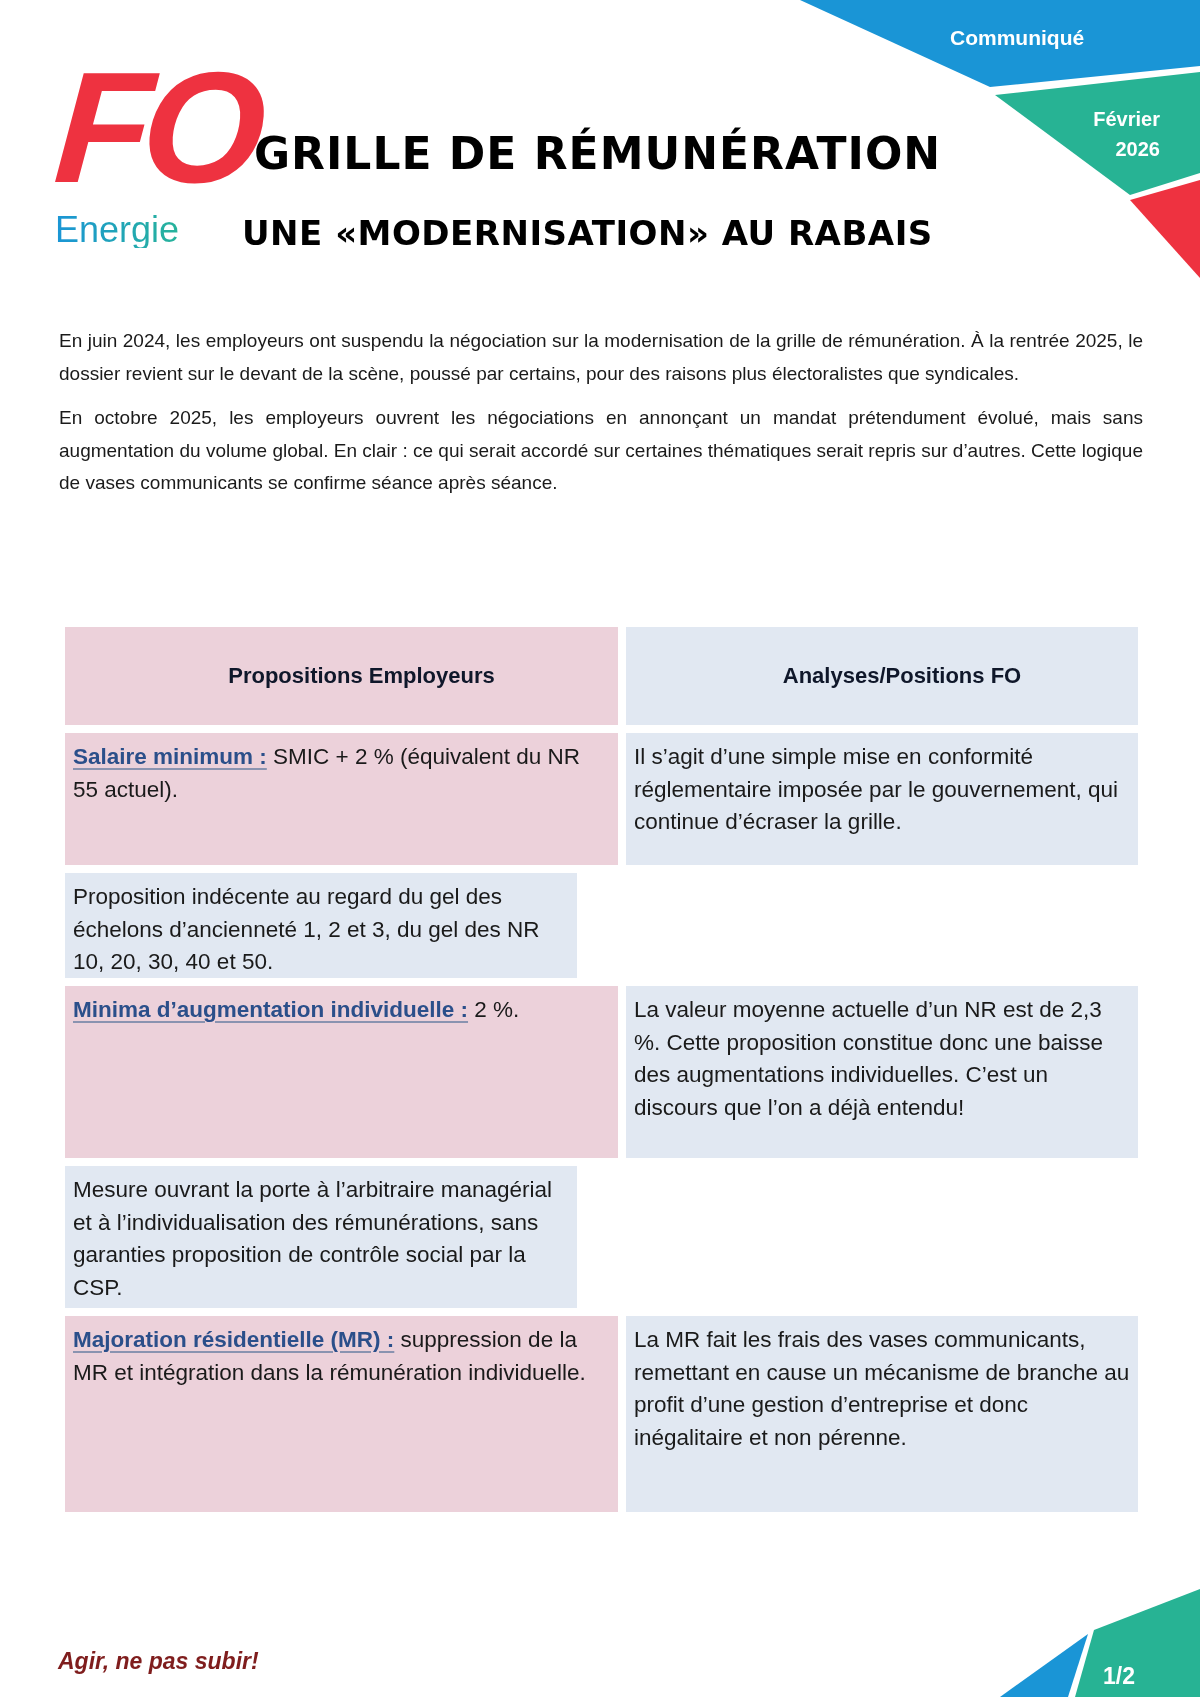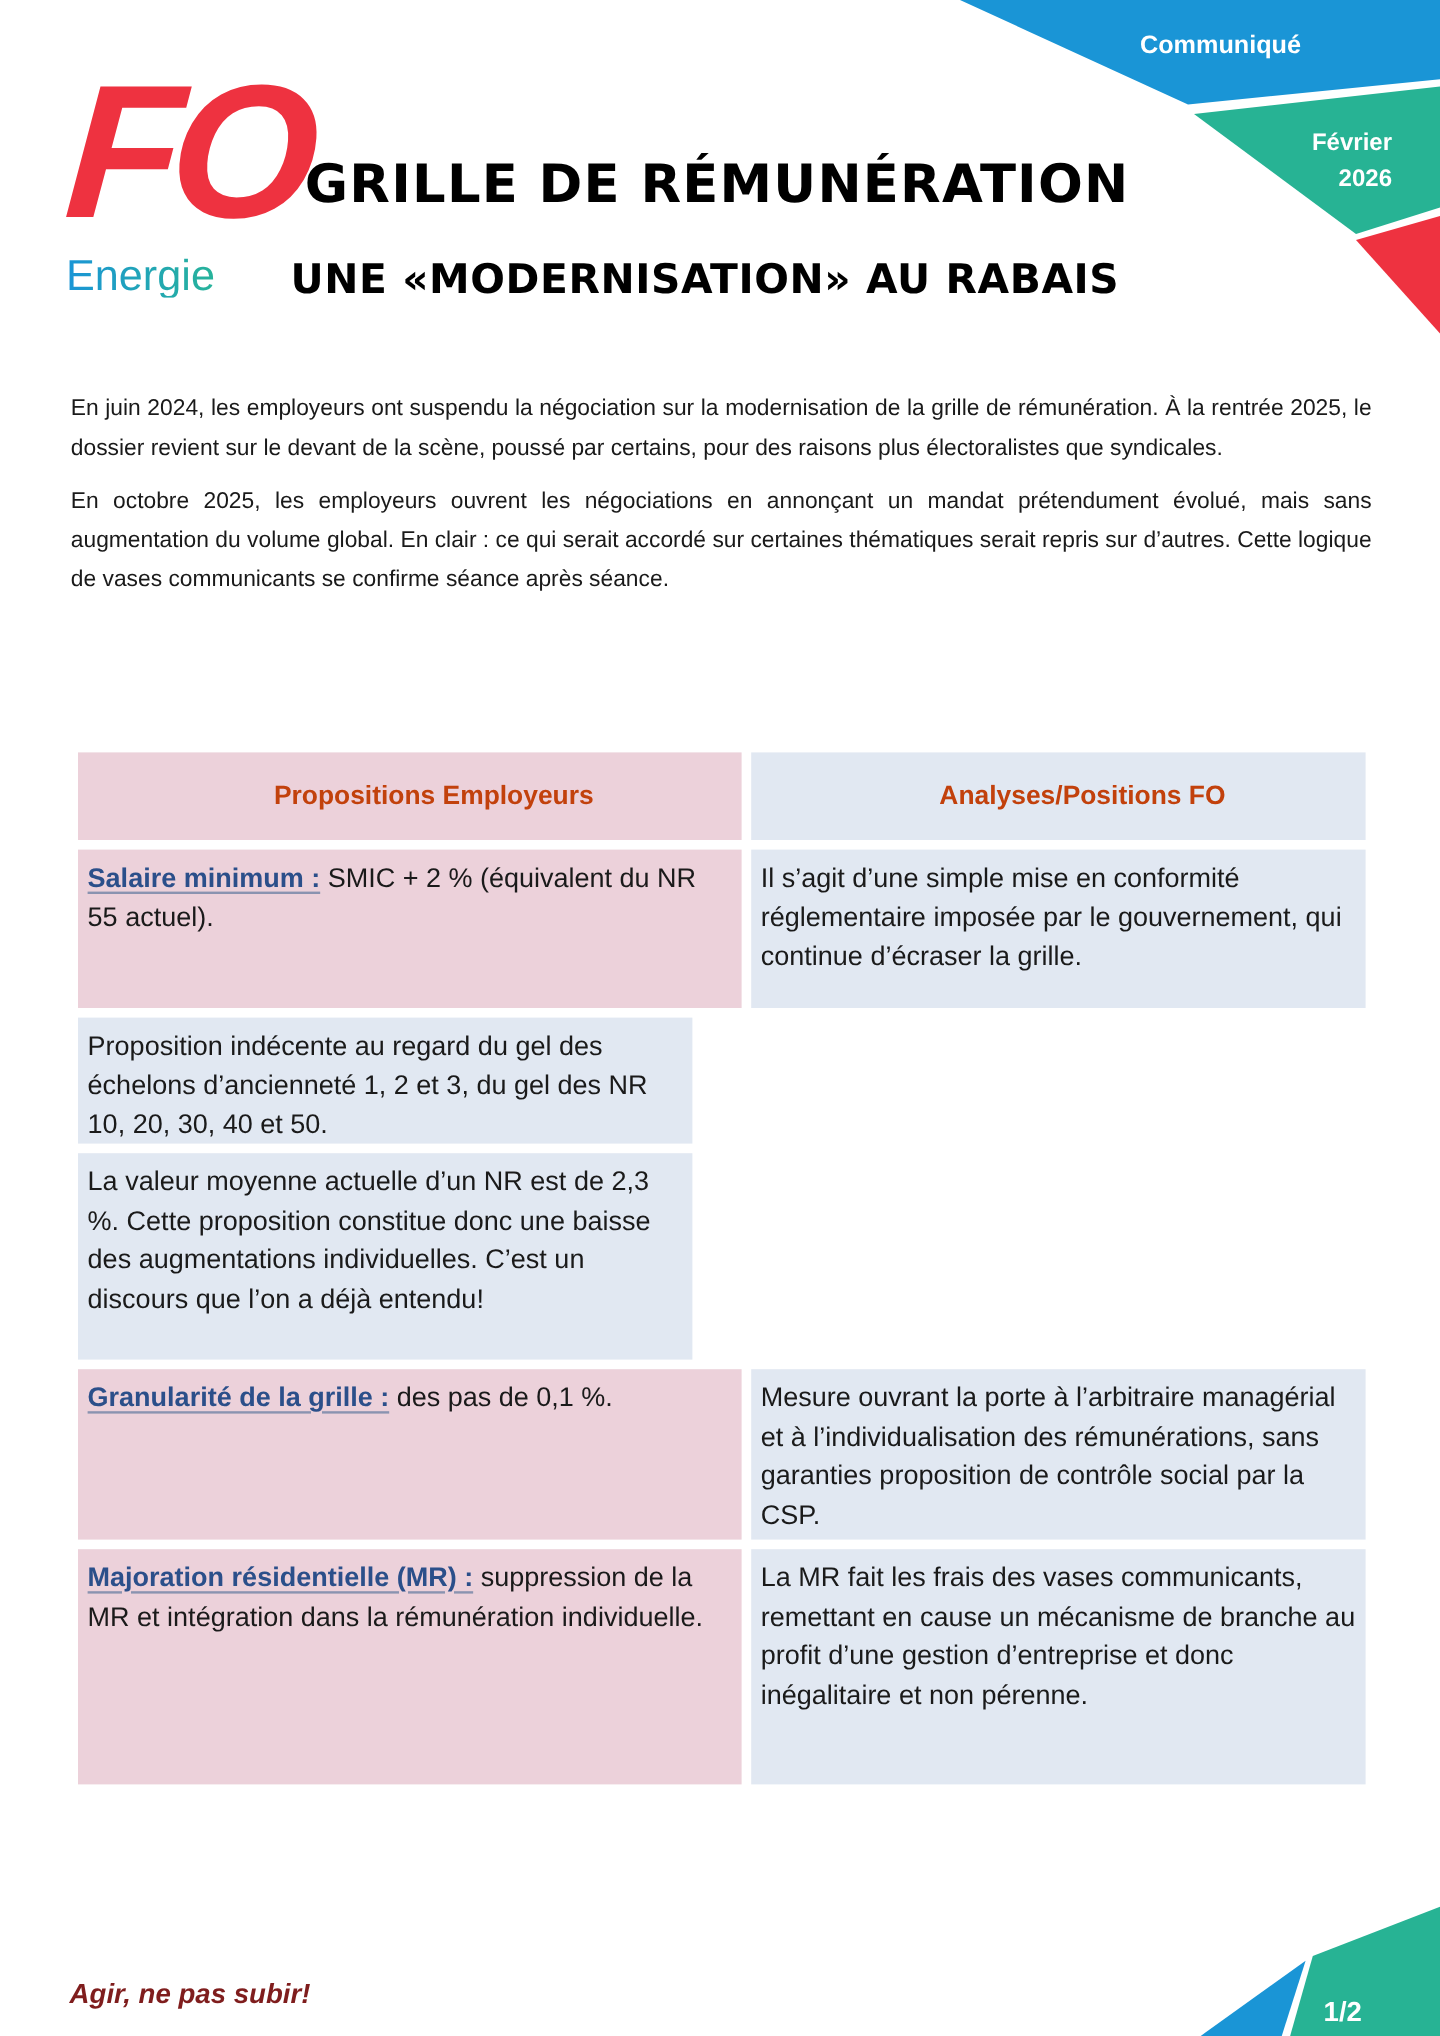"Propositions Employeurs" .head .cell { color: #c2410c -> #0f172a; height: 73px -> 98px }
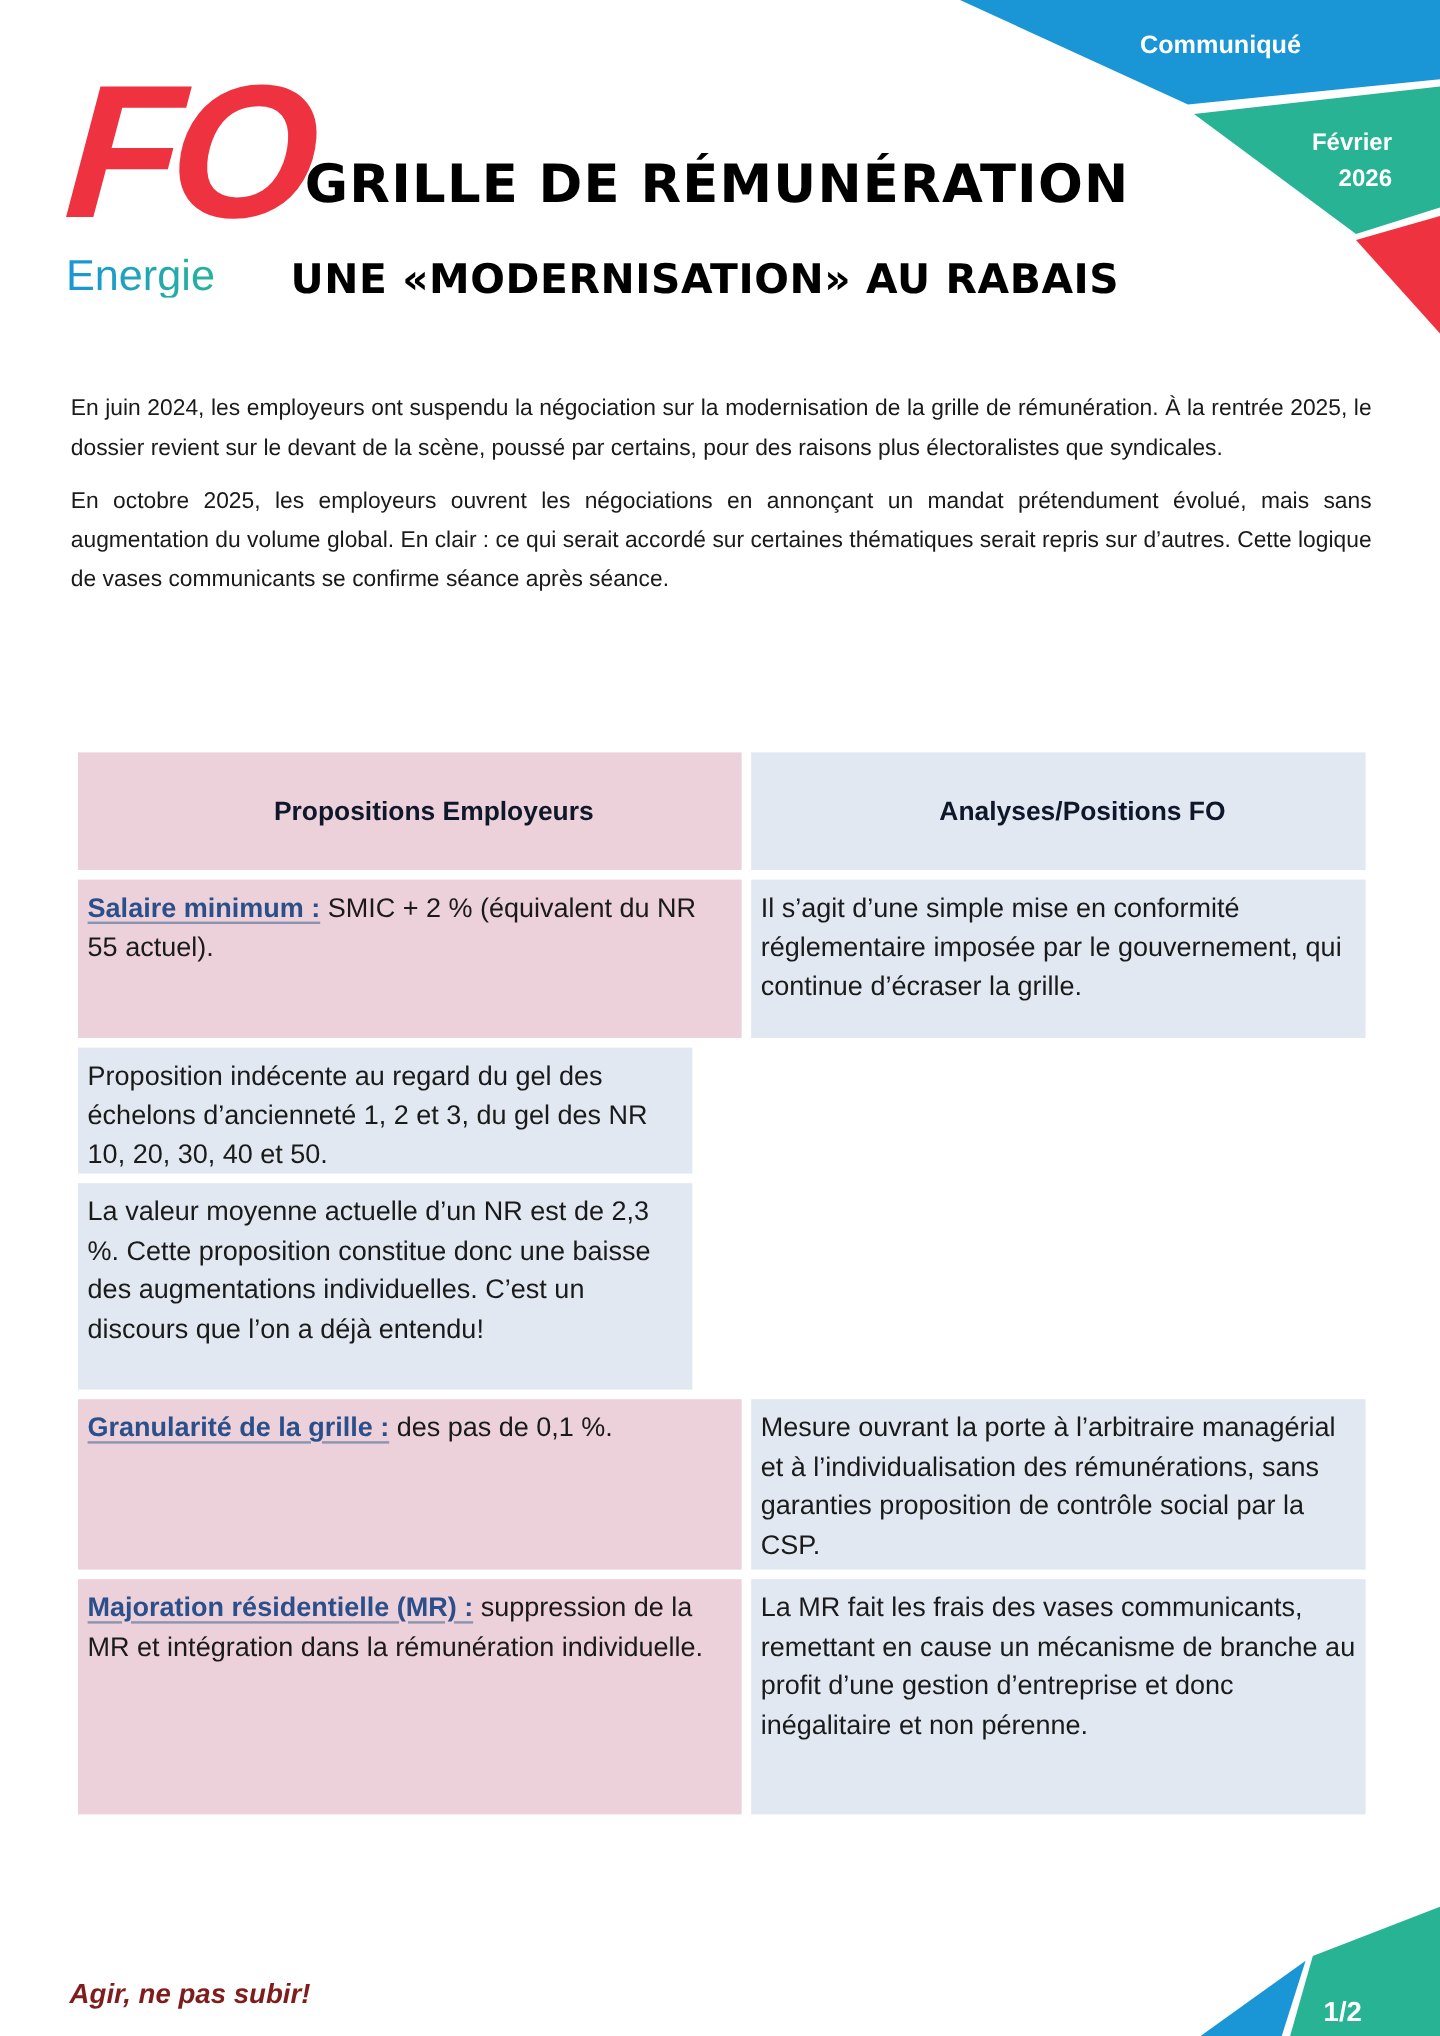"Minima d’augmentation individuelle : 2" div.cell { html: none -> <div> <span>Minima d’augmentation individuelle :</span><span> 2 %.</span> </div> }
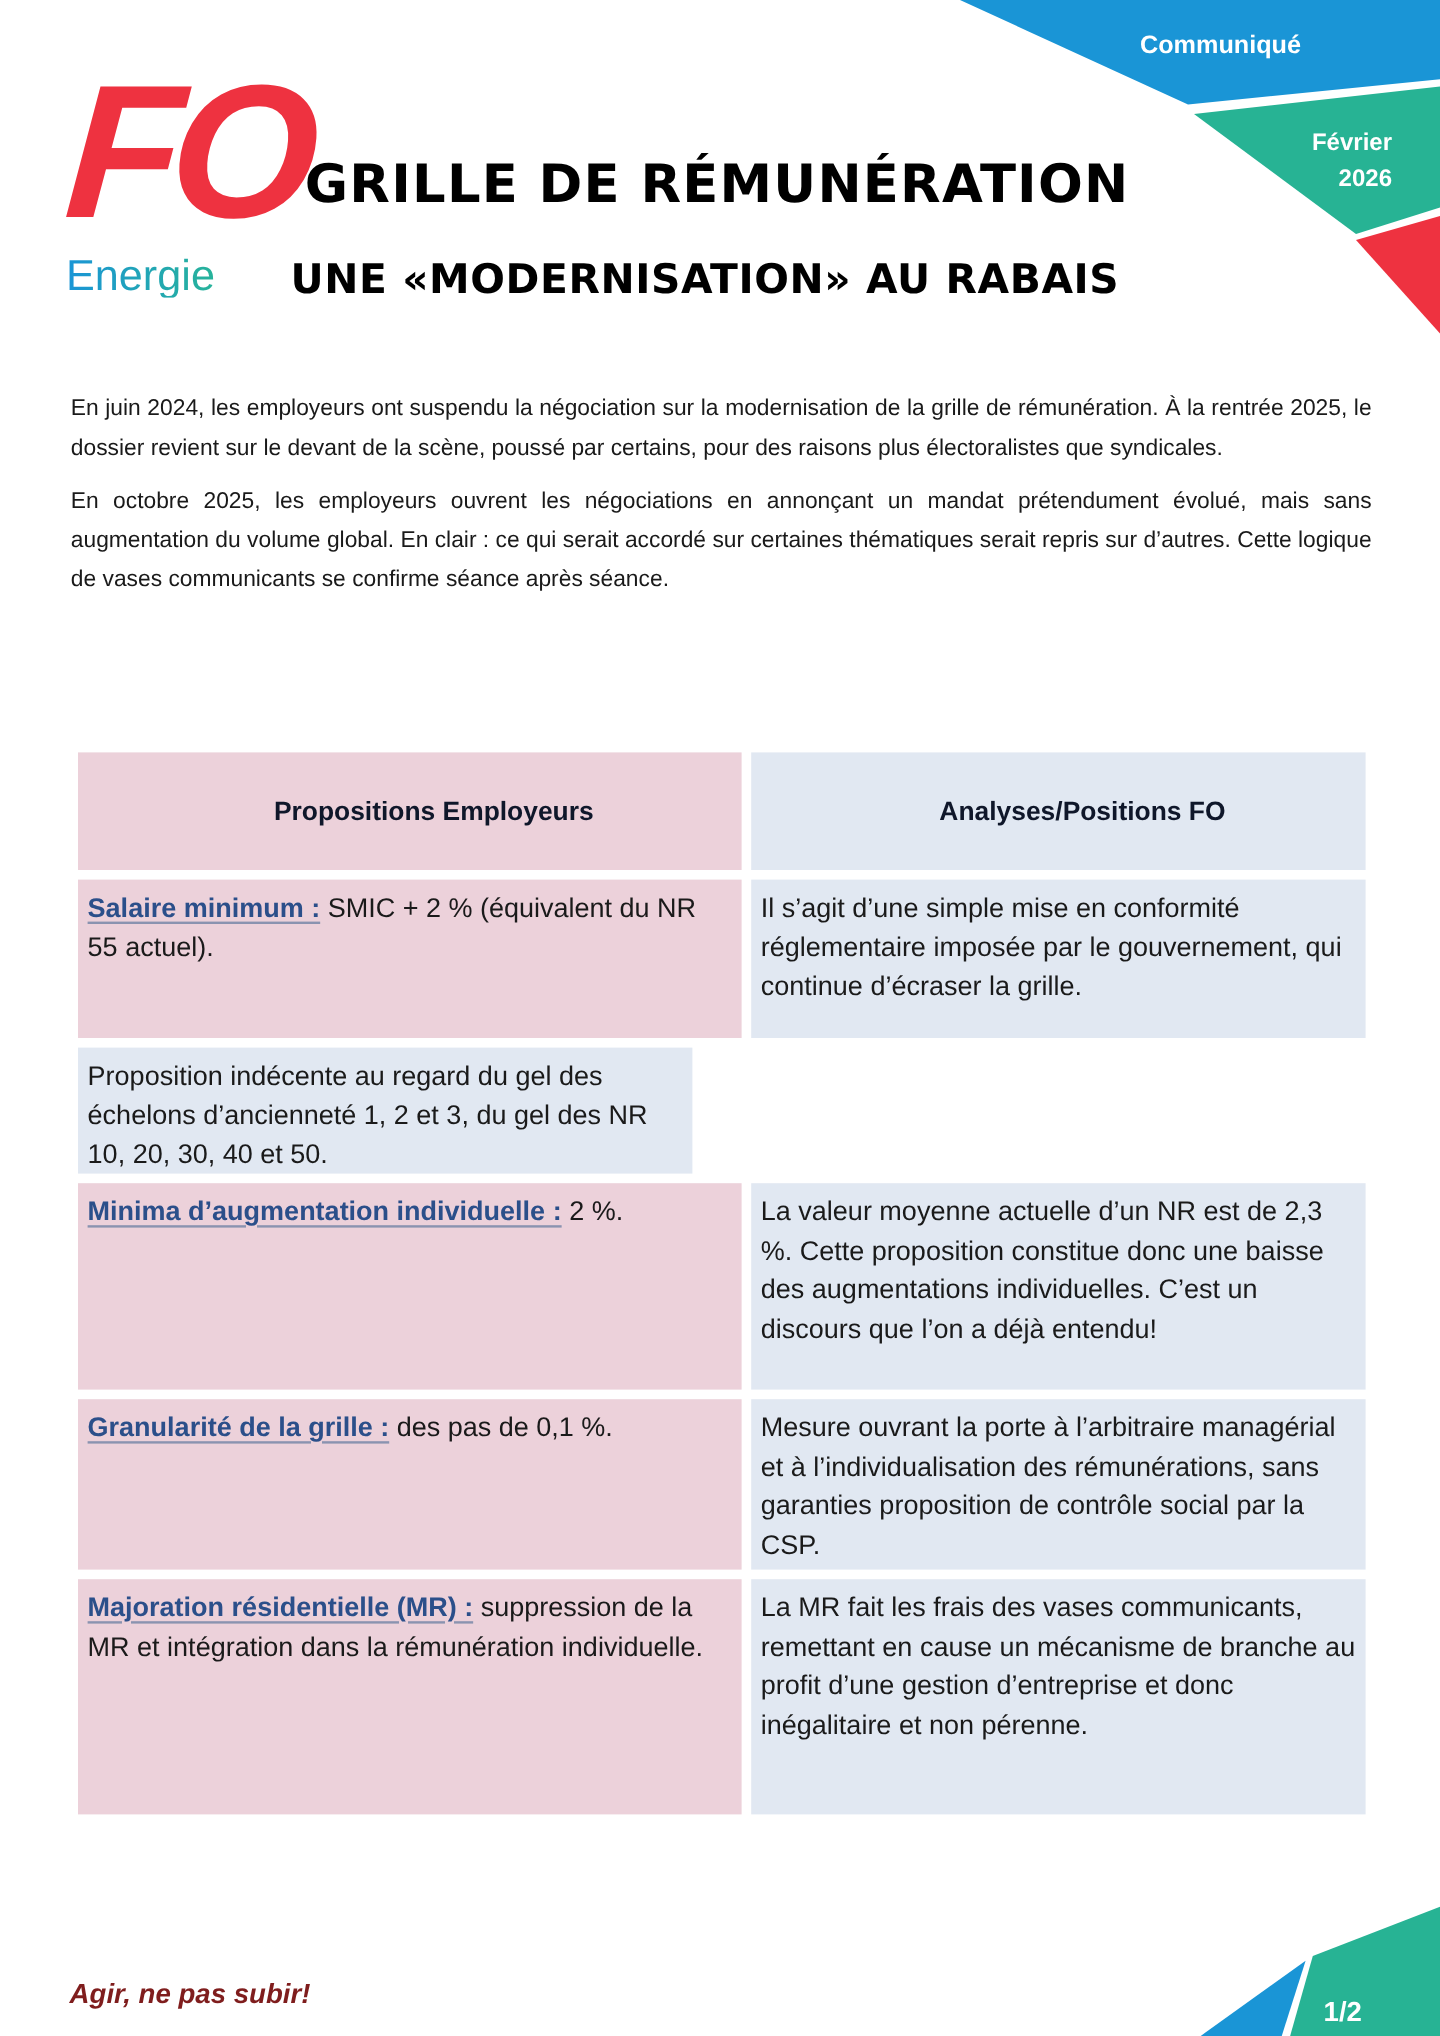"Granularité de la grille :" div.cell { html: <div> <span>Granularité de la grille :</span><span> des pas de 0,1 %.</span> </div> -> none }
